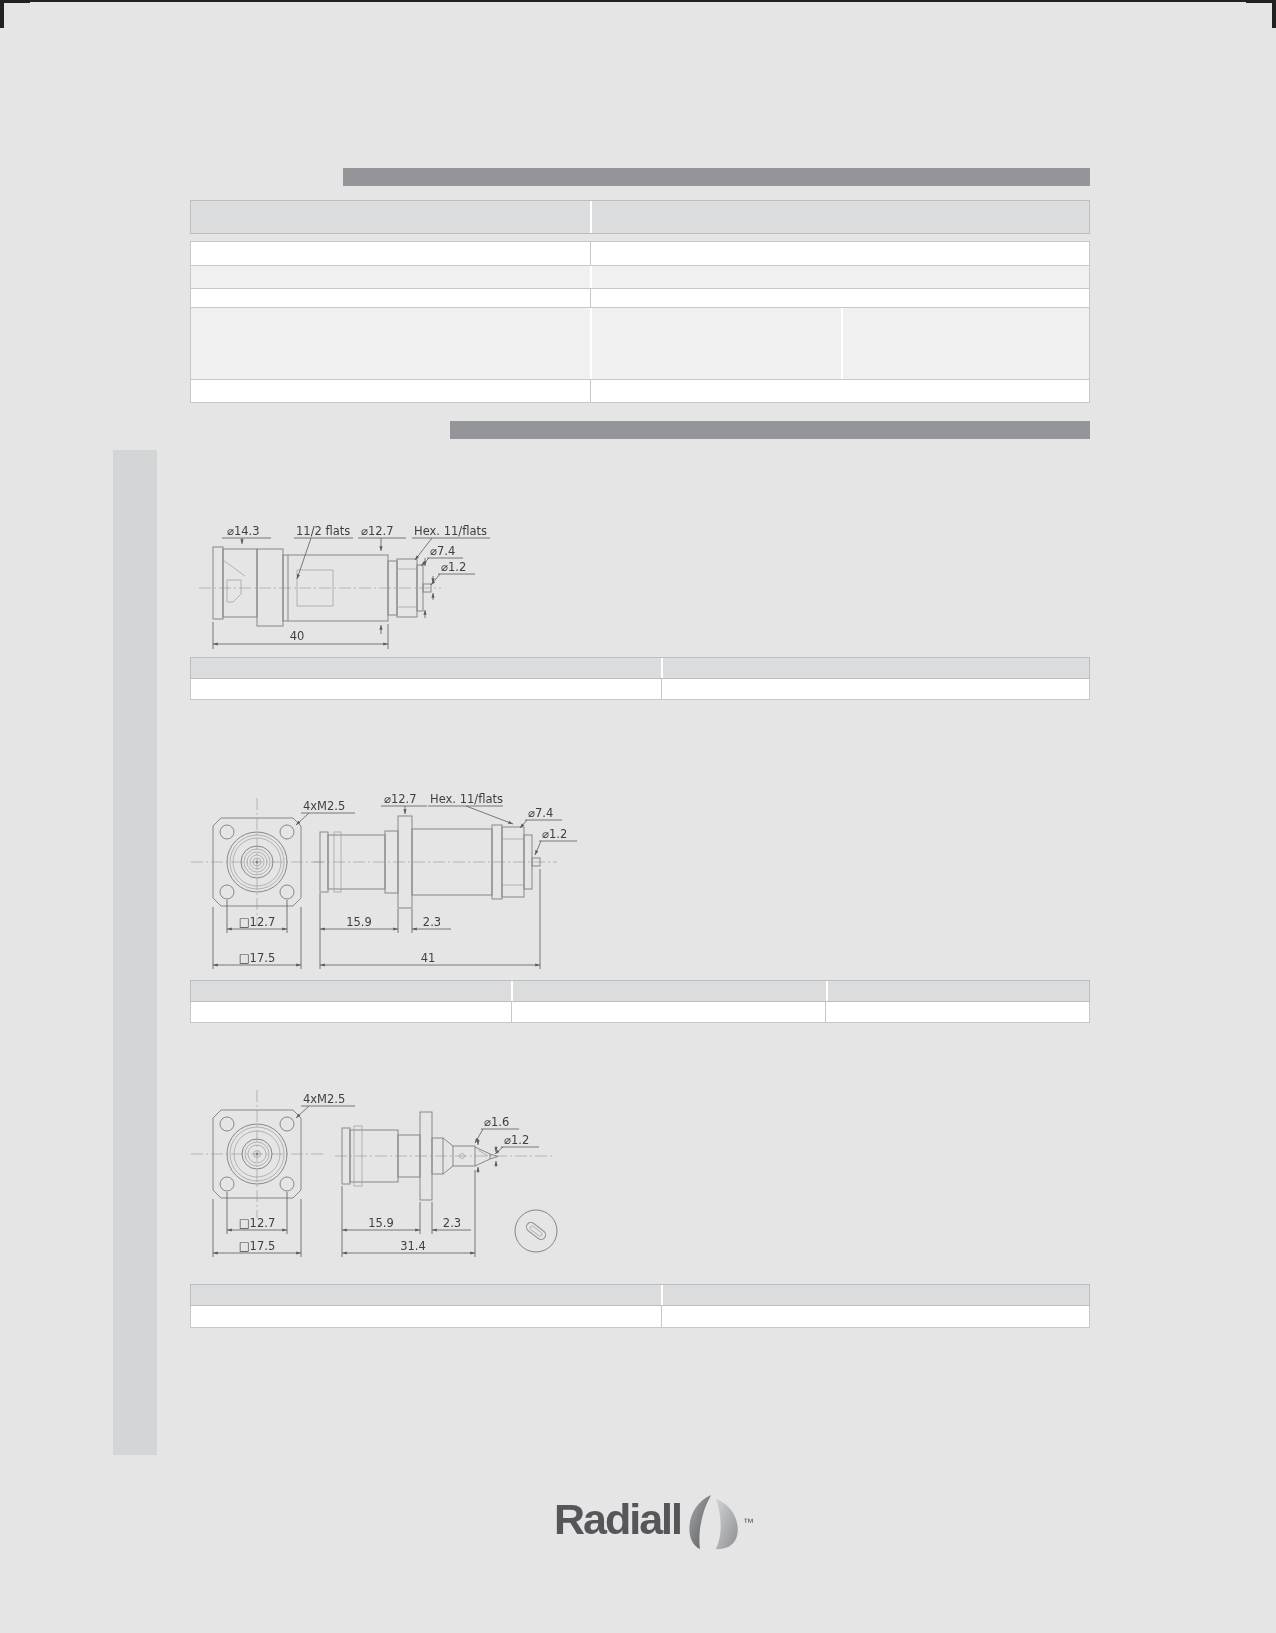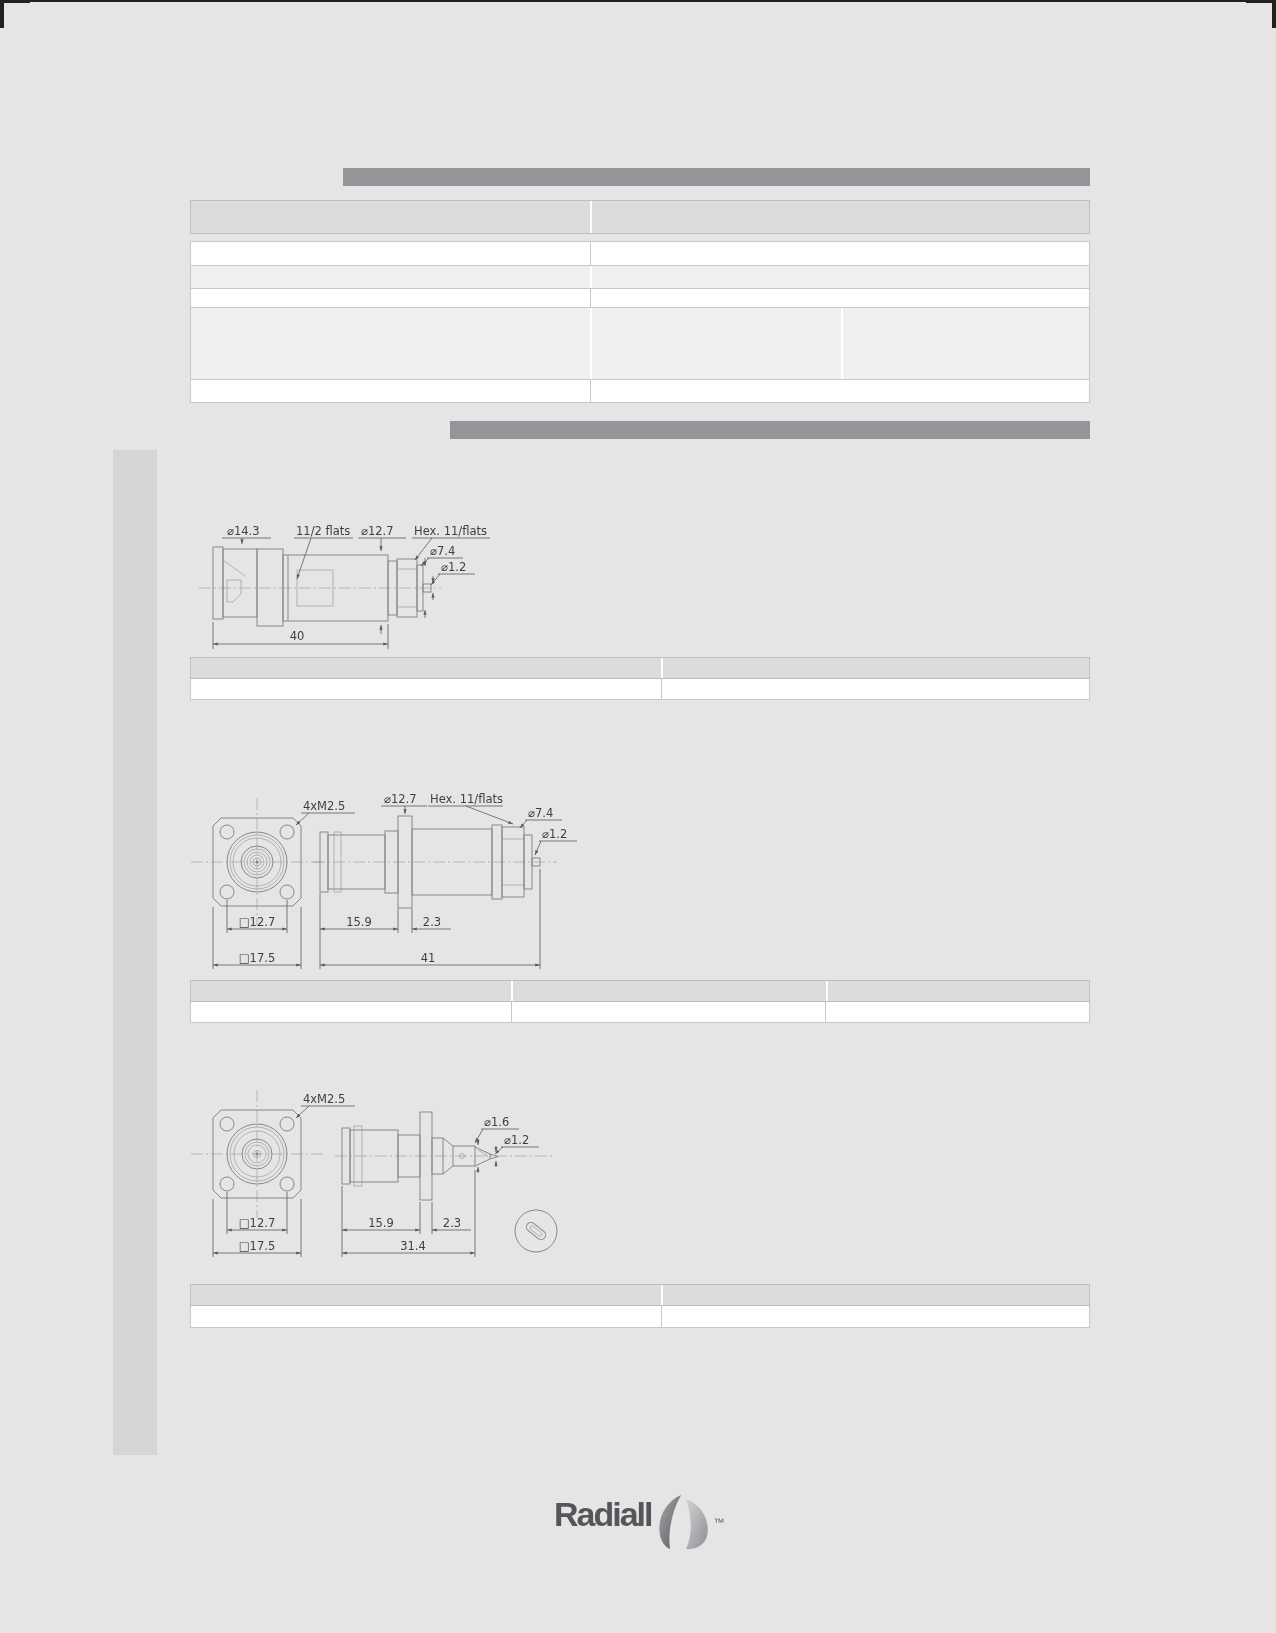"Radiall" .logo-text { font-size: 34px -> 43px }
